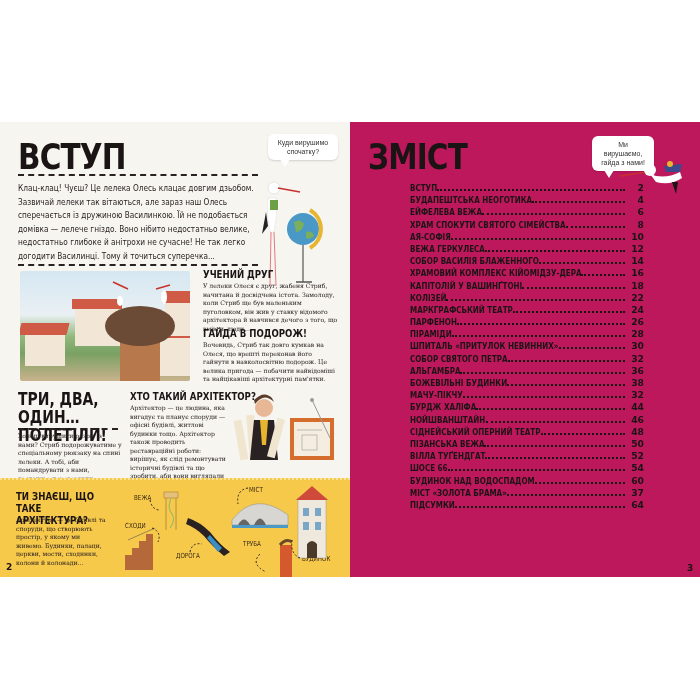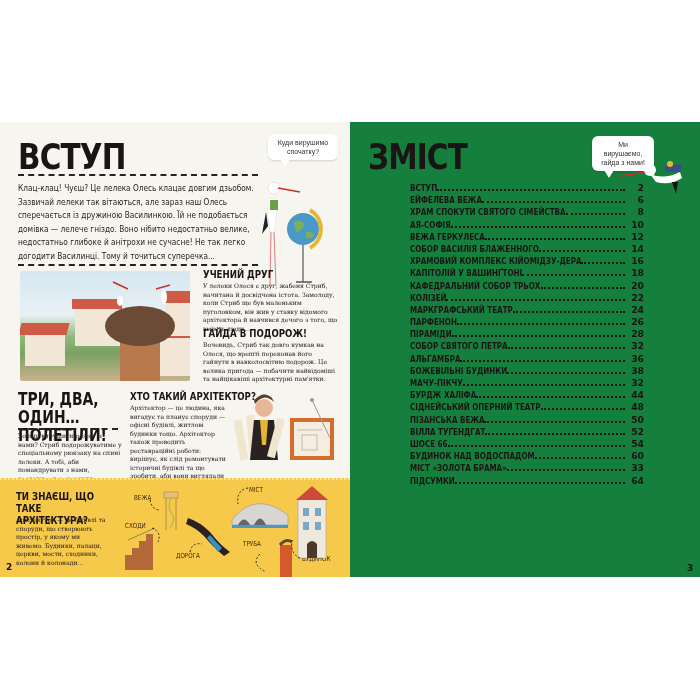"ЗМІСТ" .page-right { background: #15803d -> #be185d }
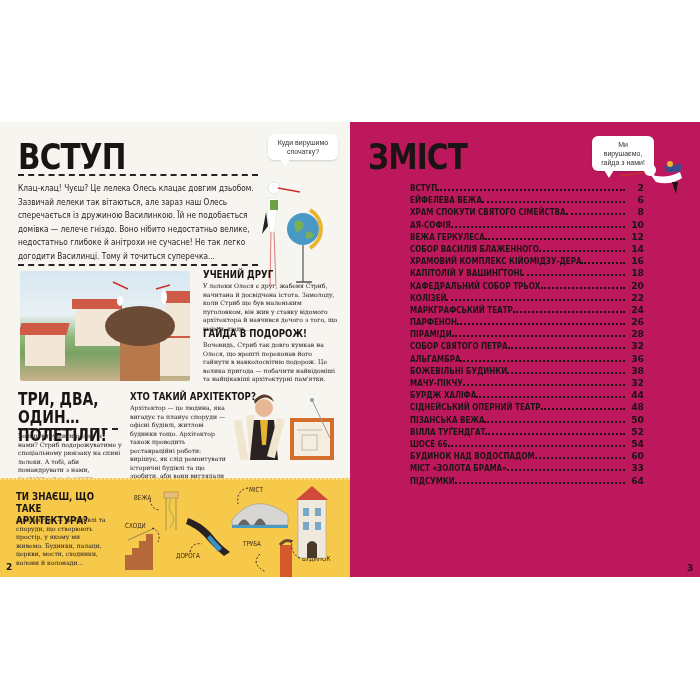"БУДАПЕШТСЬКА НЕОГОТИКА" div.toc-row { html: none -> <div> <span>БУДАПЕШТСЬКА НЕОГОТИКА</span> <span></span> <span>4</span> </div> }
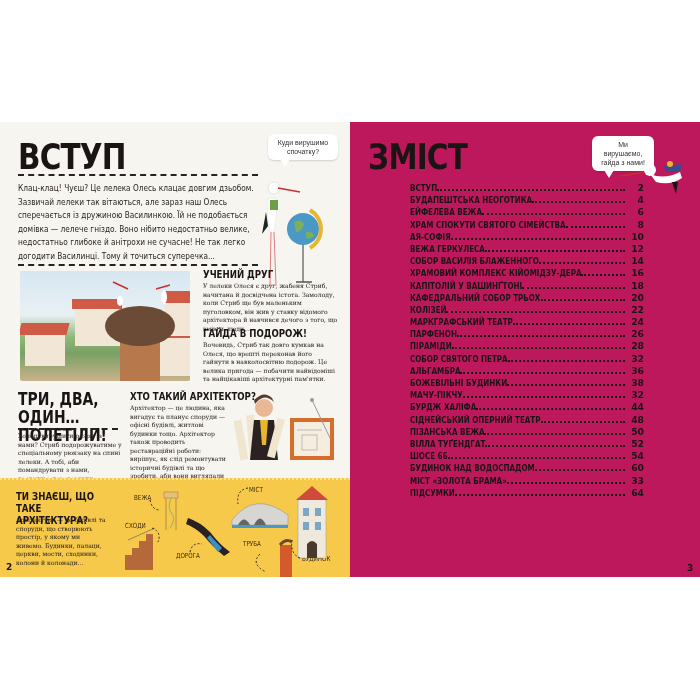"КАФЕДРАЛЬНИЙ СОБОР ТРЬОХ" div.toc-row { html: <div> <span>КАФЕДРАЛЬНИЙ СОБОР ТРЬОХ</span> <span></span> <span>20</span> </div> -> none }
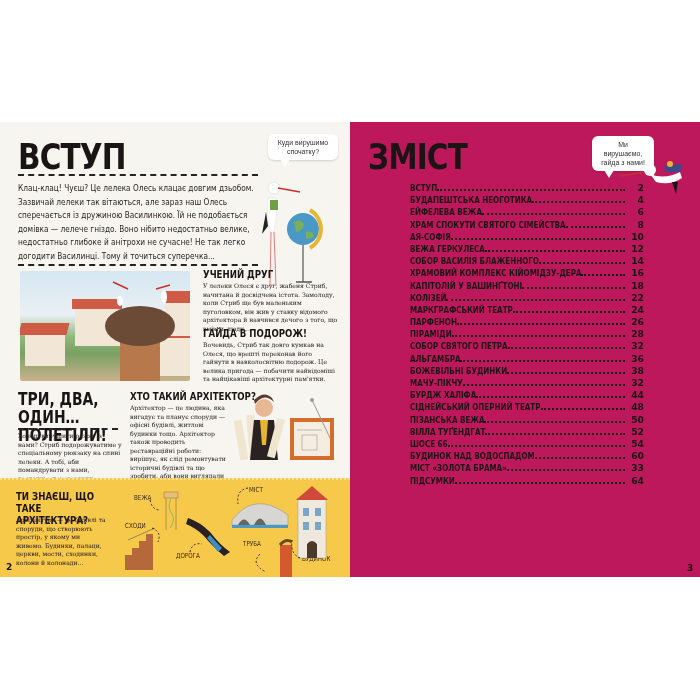"ШПИТАЛЬ «ПРИТУЛОК НЕВИННИХ»" div.toc-row { html: none -> <div> <span>ШПИТАЛЬ «ПРИТУЛОК НЕВИННИХ»</span> <span></span> <span>30</span> </div> }
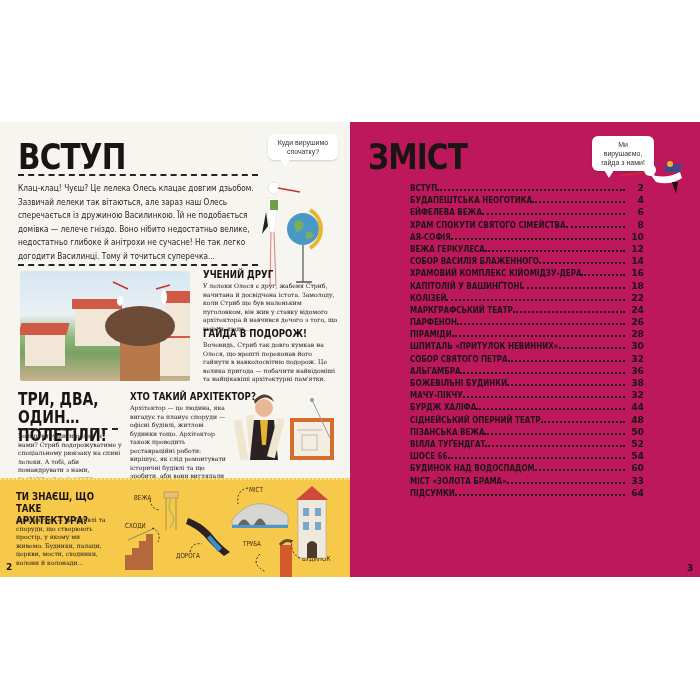"НОЙШВАНШТАЙН" div.toc-row { html: none -> <div> <span>НОЙШВАНШТАЙН</span> <span></span> <span>46</span> </div> }
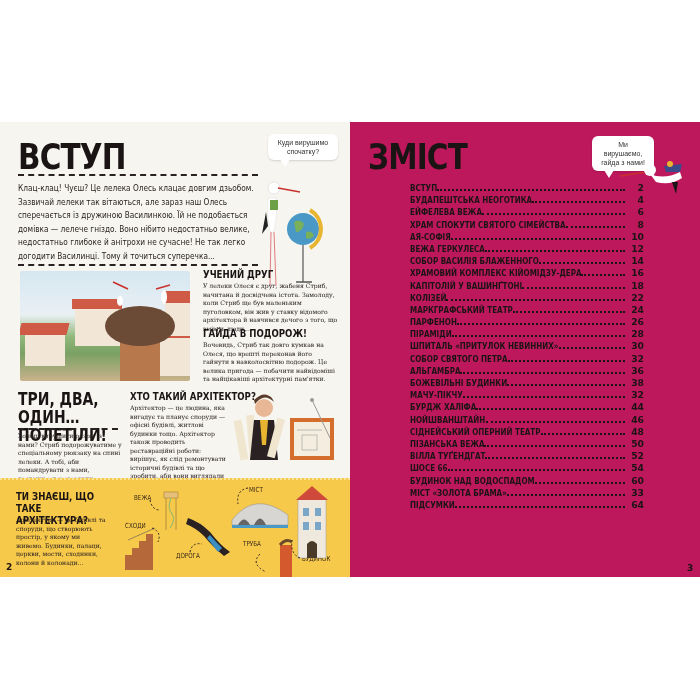"33" span.toc-page { text: 33 -> 37 }
